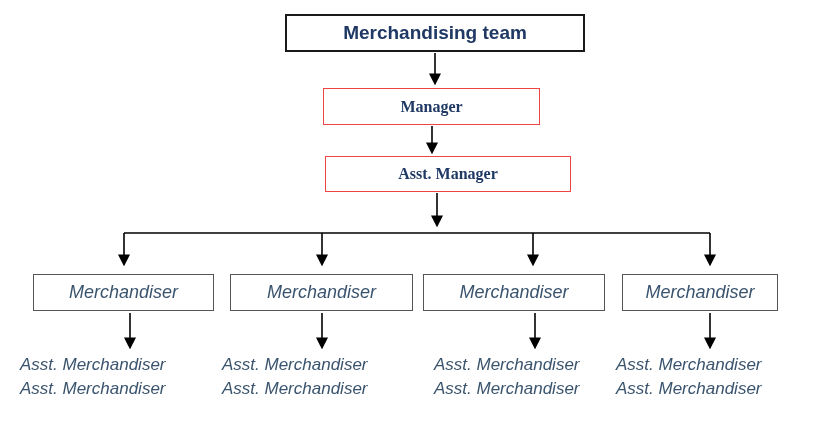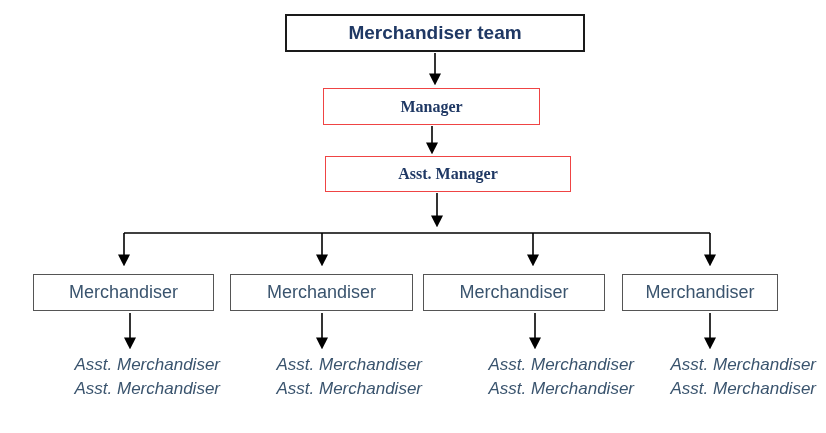"Merchandiser team" span { text: Merchandiser -> Merchandising }
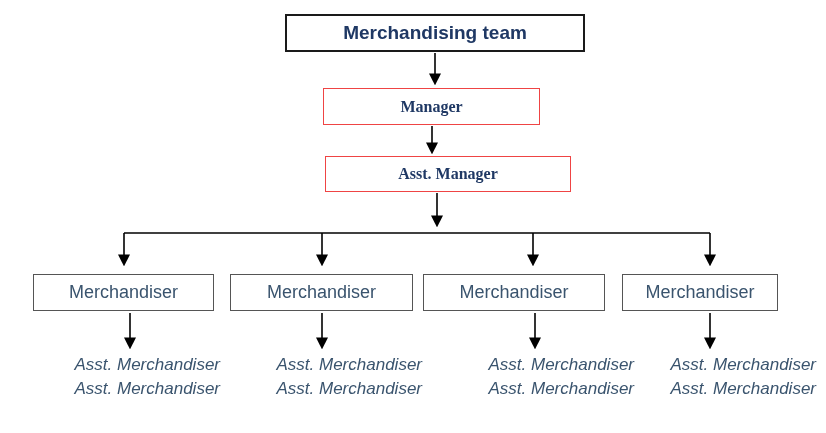"Merchandiser" .node-merch { font-style: none -> italic }
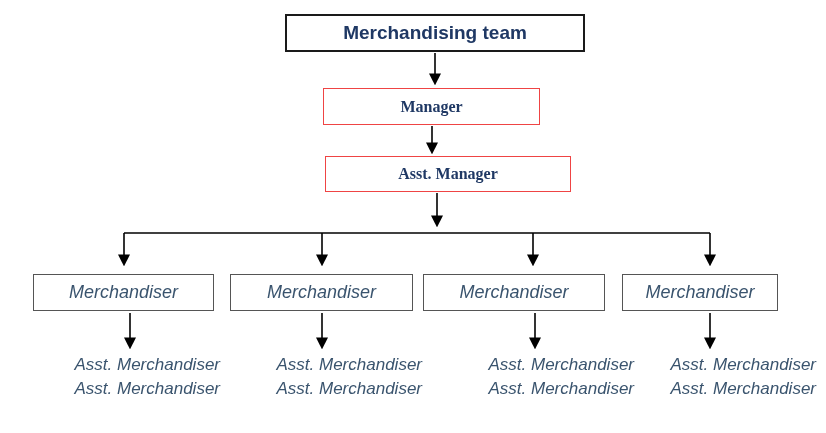"Asst. Merchandiser" .subs { text-align: right -> left }
